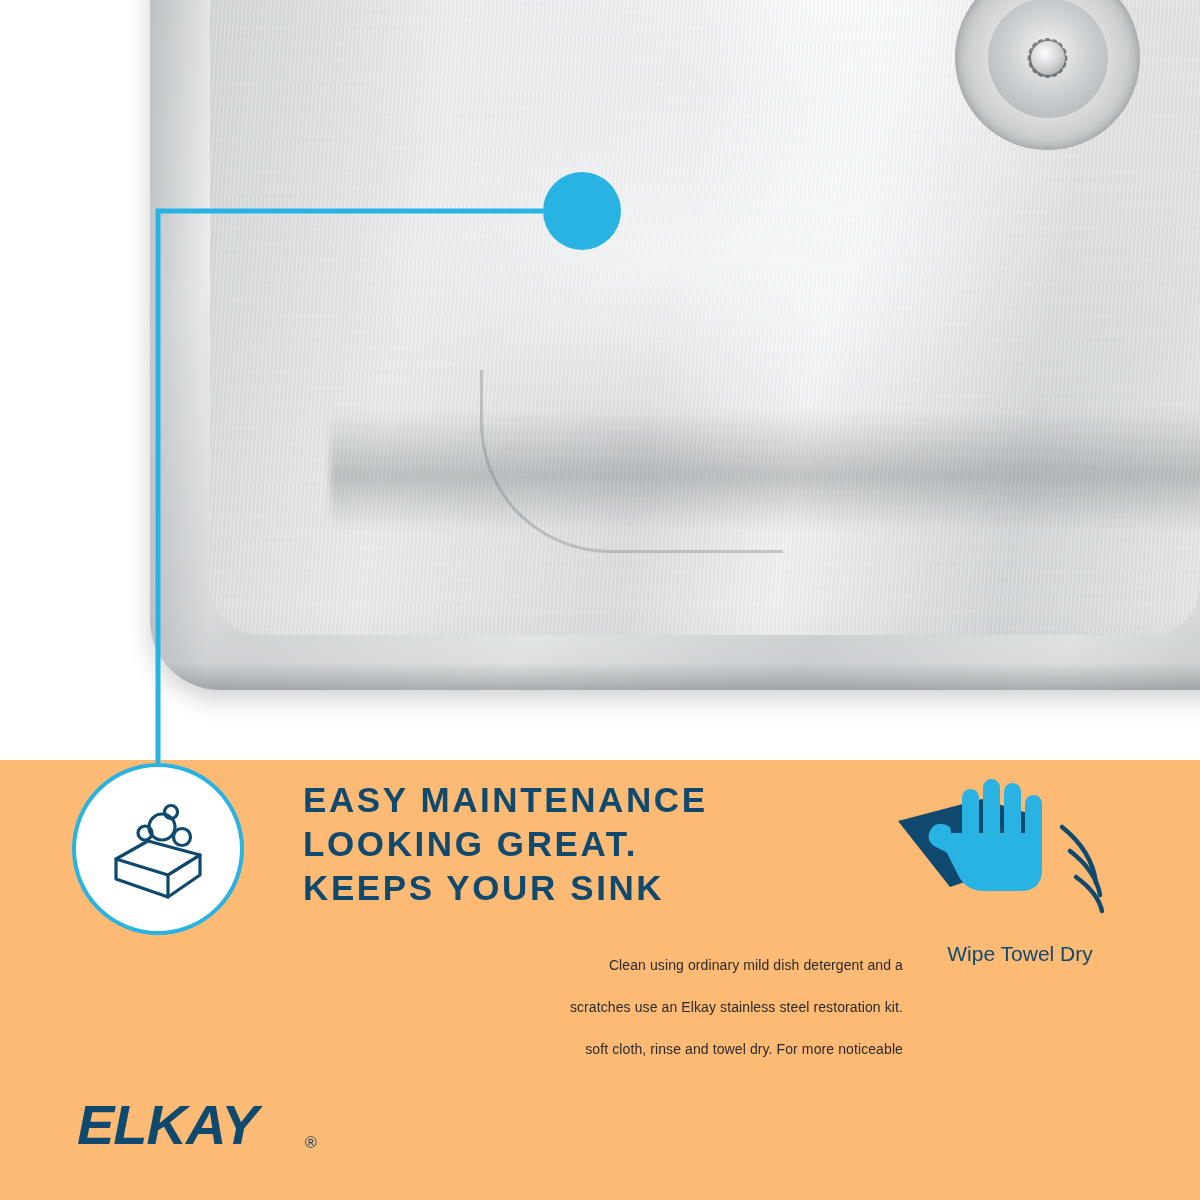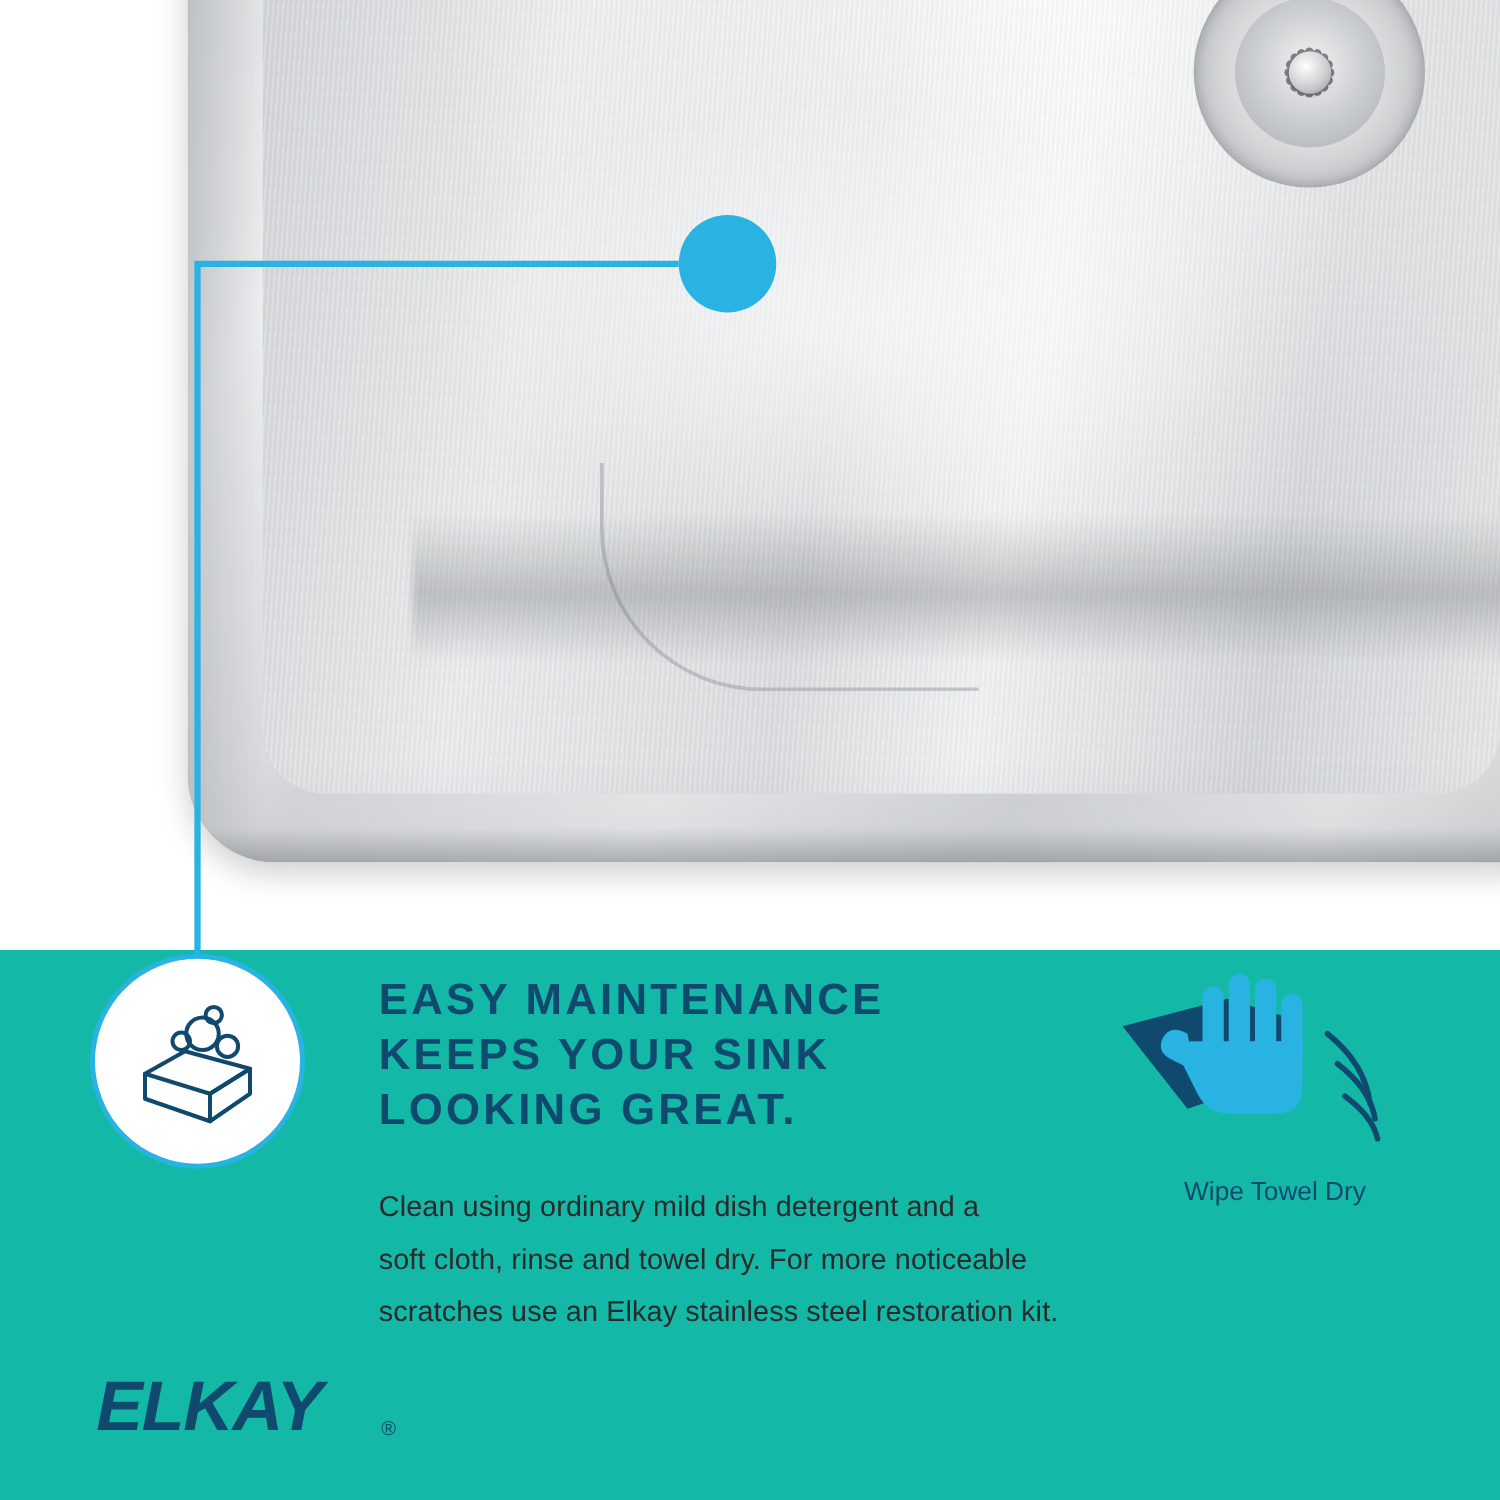"EASY MAINTENANCE" #page { background: #14b8a6 -> #fdba74 }
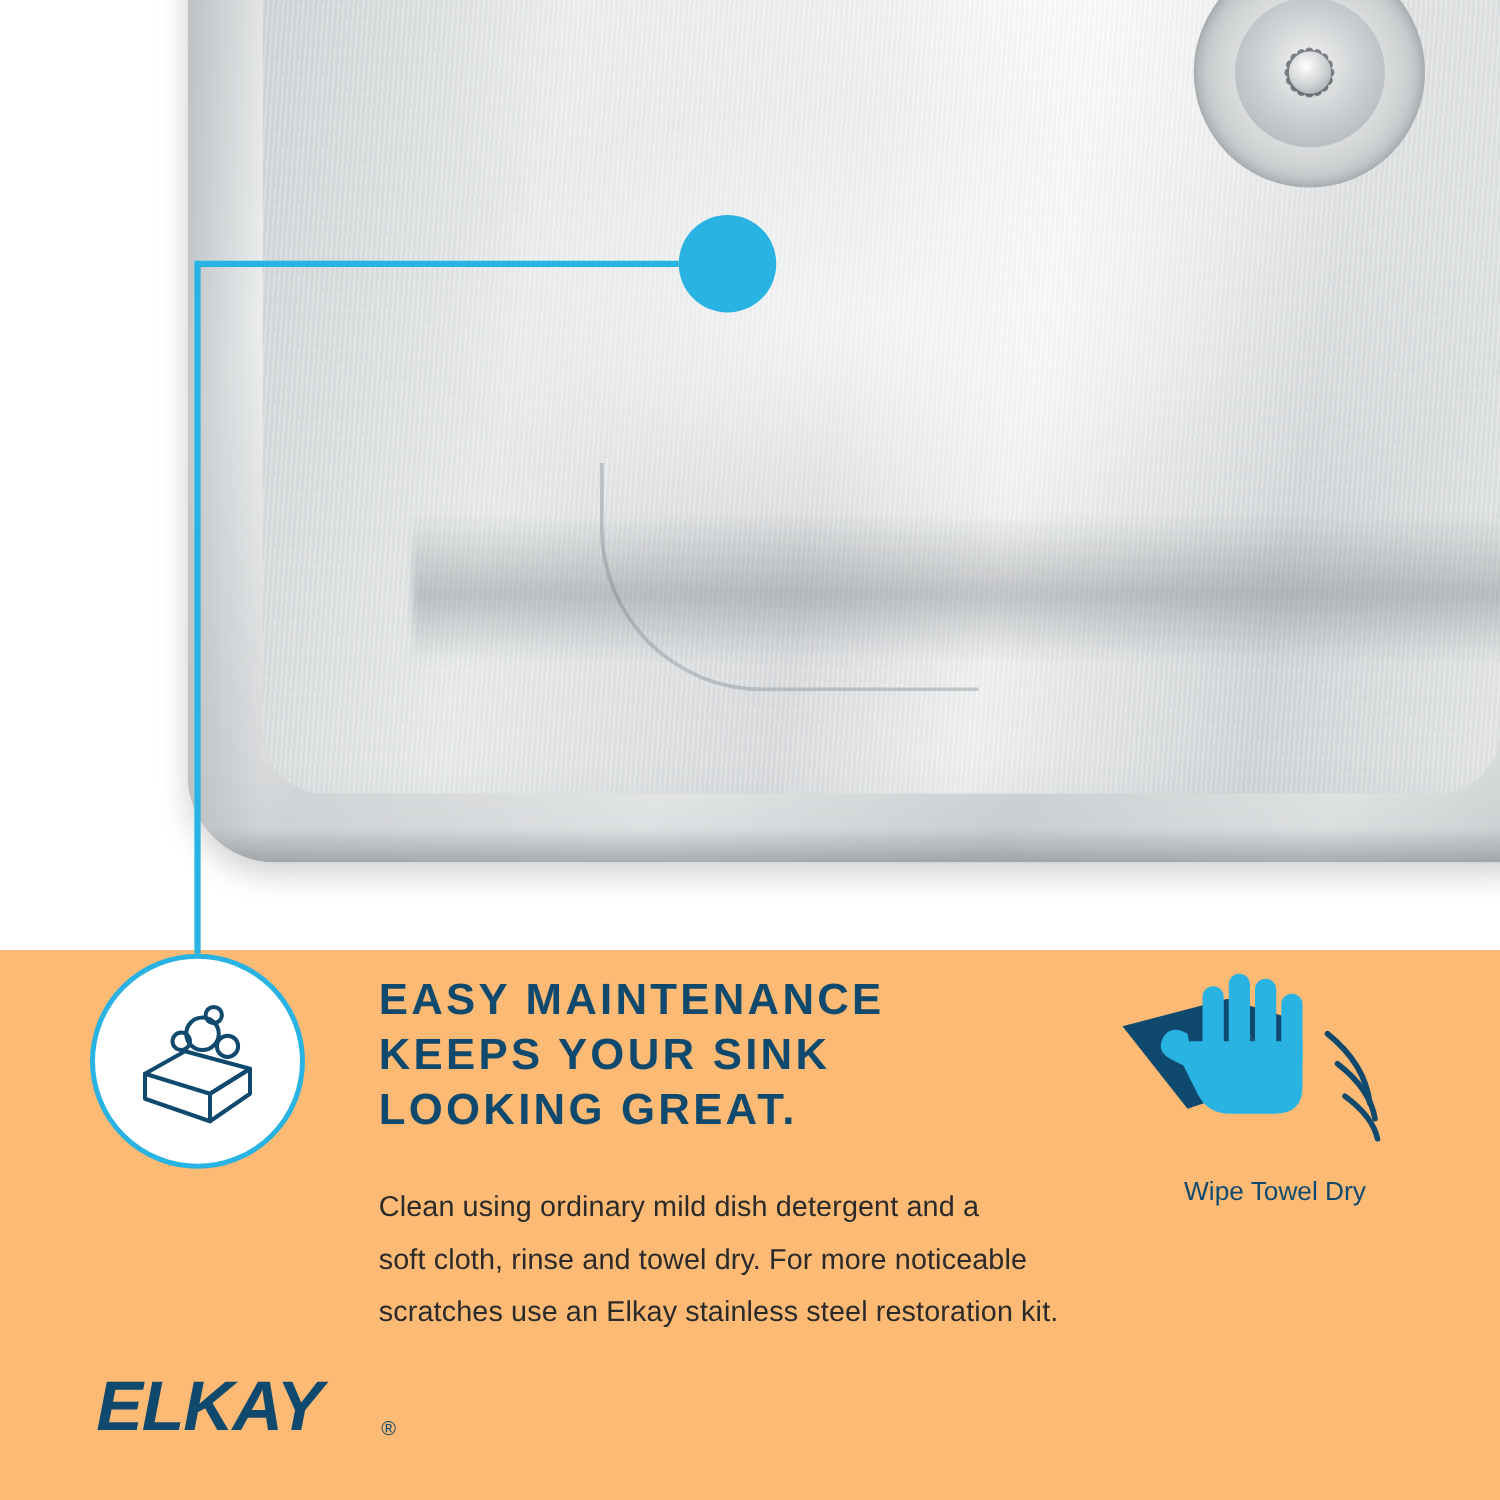"KEEPS YOUR SINK" div { order: before "LOOKING GREAT." -> after "LOOKING GREAT." }
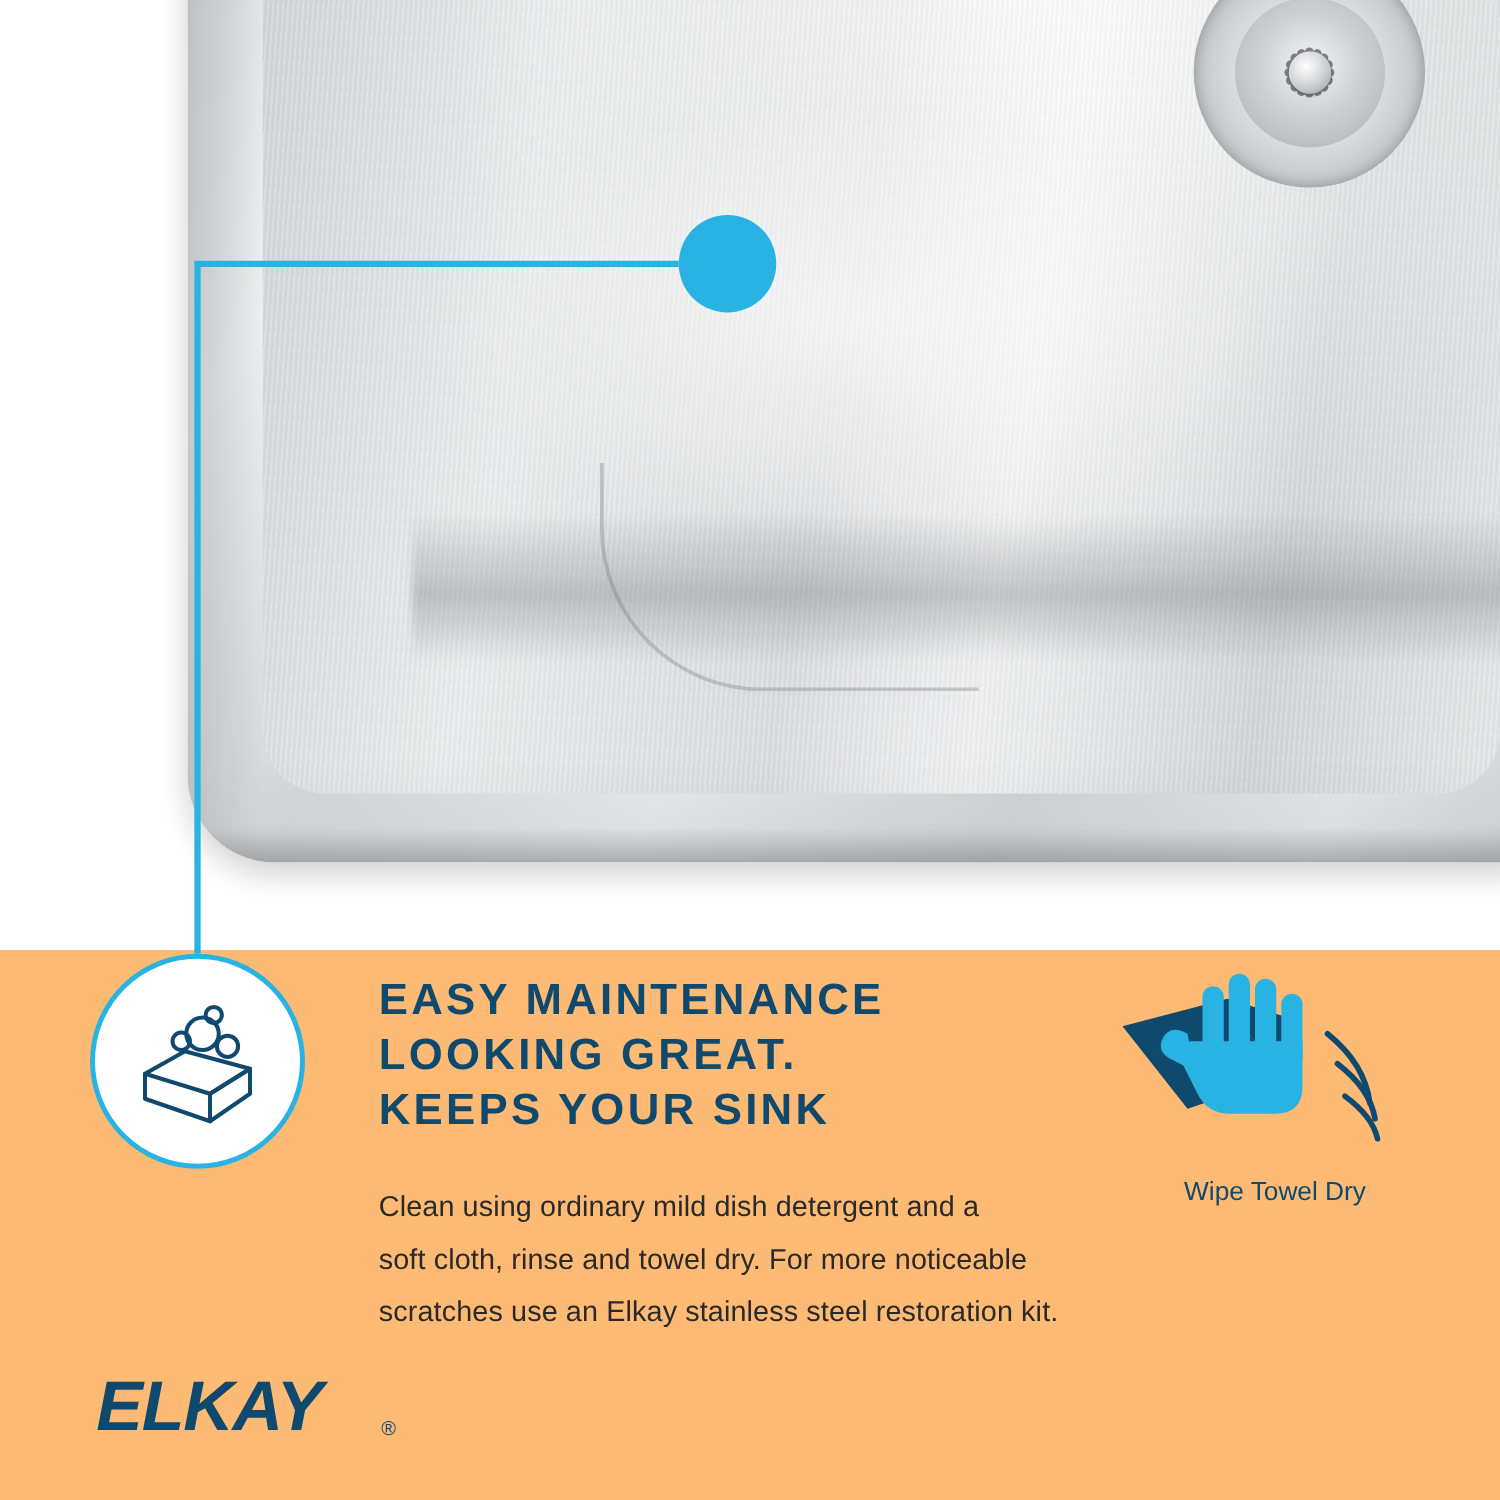"Clean using ordinary mild dish" .body-copy { font-size: 23px -> 14px; text-align: none -> right }
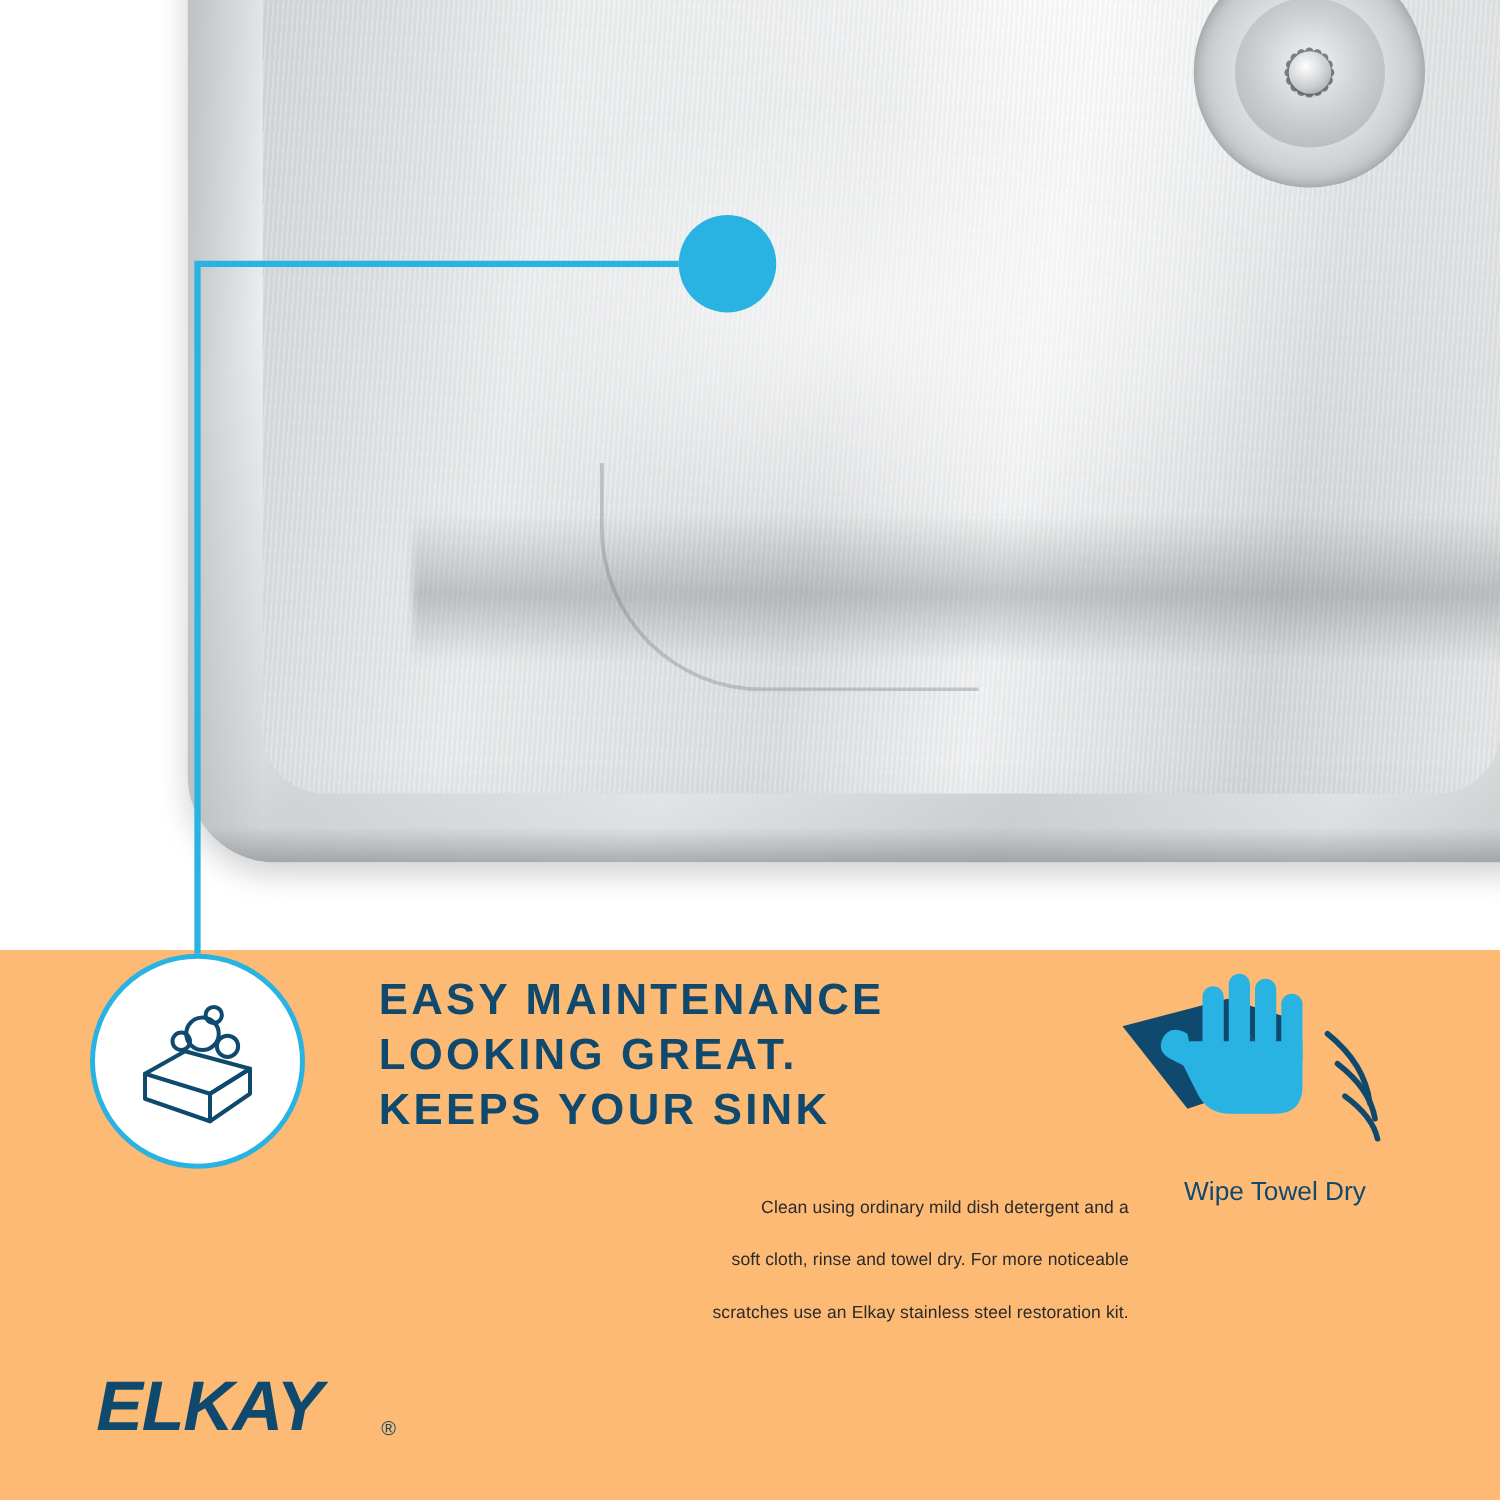"soft cloth, rinse and towel" div { order: before "scratches use an Elkay stainless" -> after "scratches use an Elkay stainless" }
